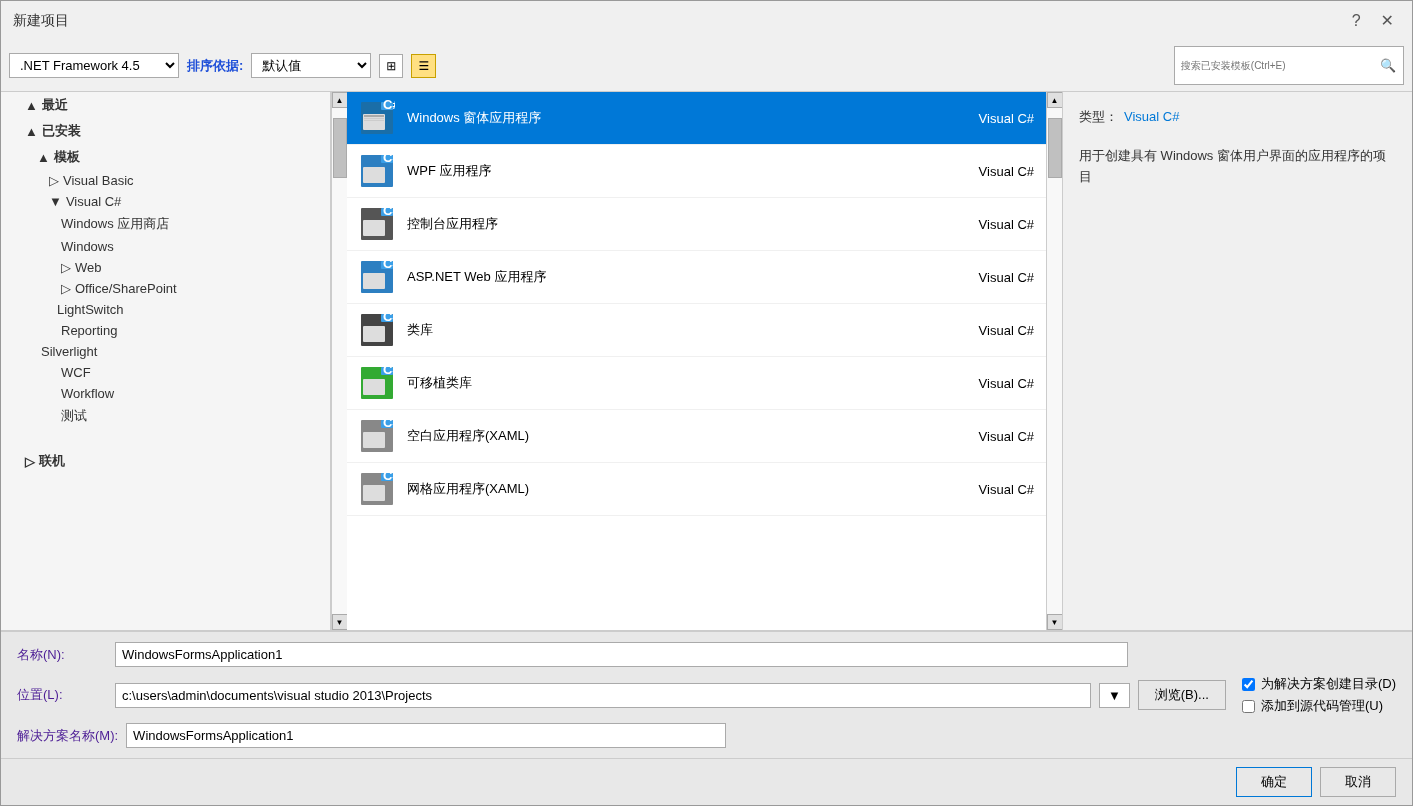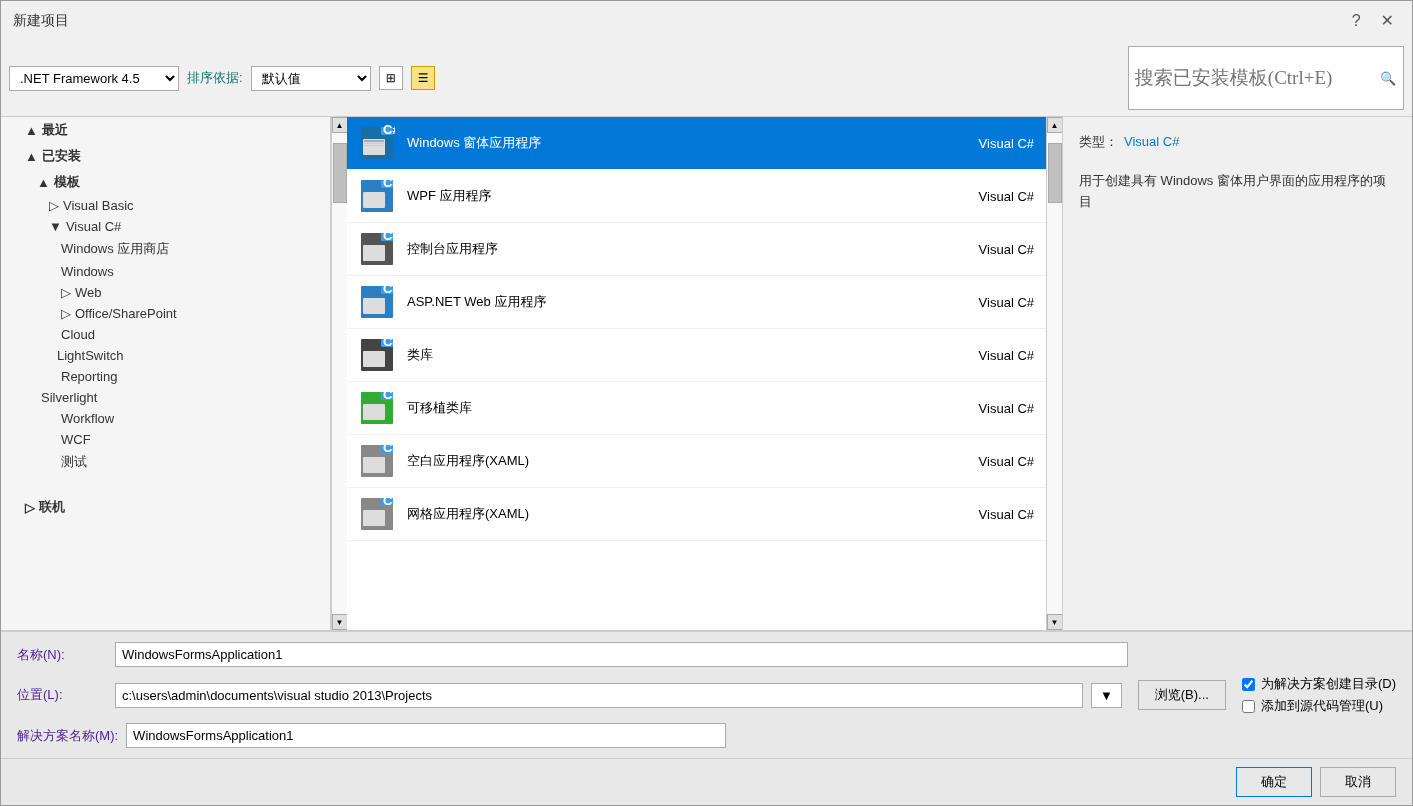"排序依据:" .sort-label { color: #0f766e -> #1d4ed8; font-weight: none -> bold }
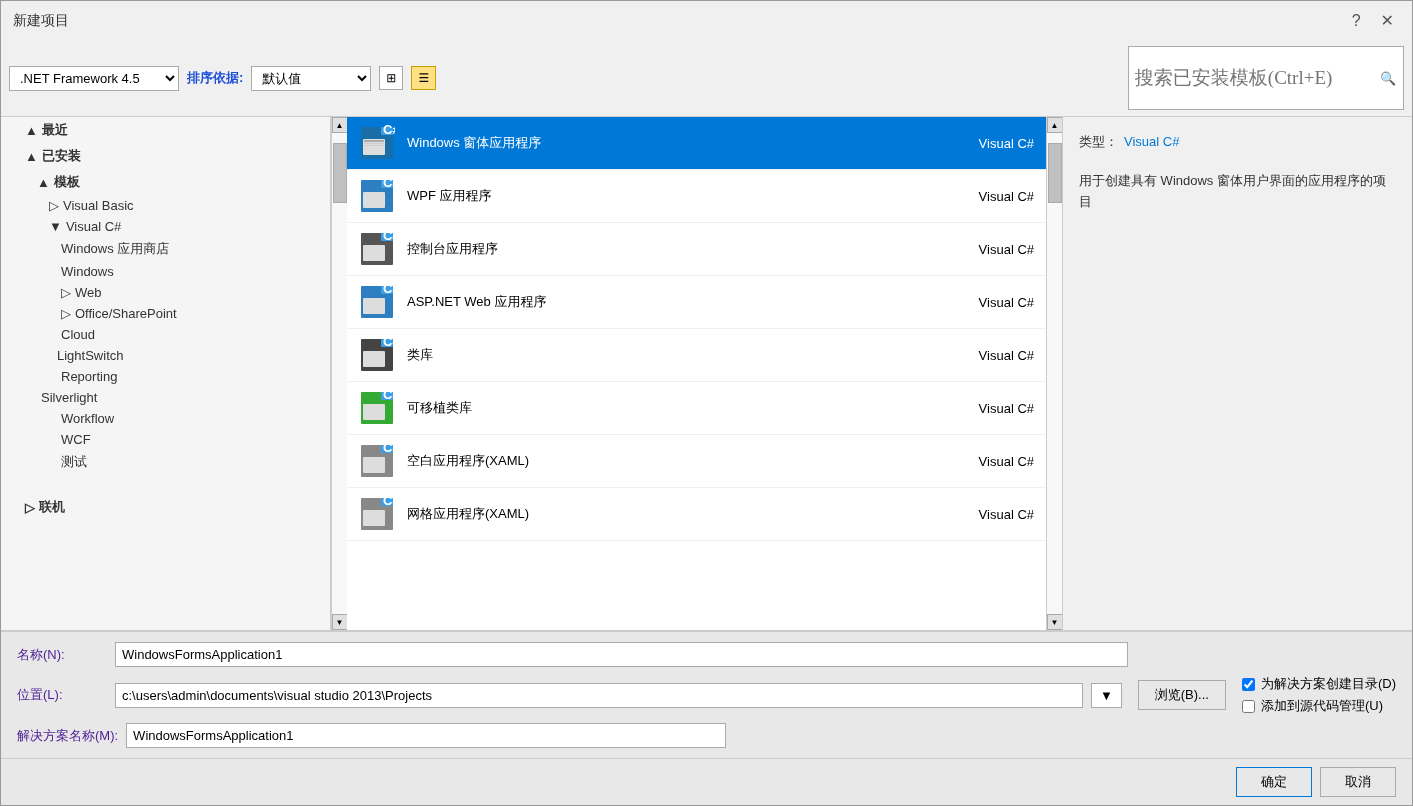"搜索已安装模板(Ctrl+E)" .search-input { font-family: Liberation Serif, serif -> none; font-size: 19px -> 10px; padding: 20px 6px -> 13px 6px }
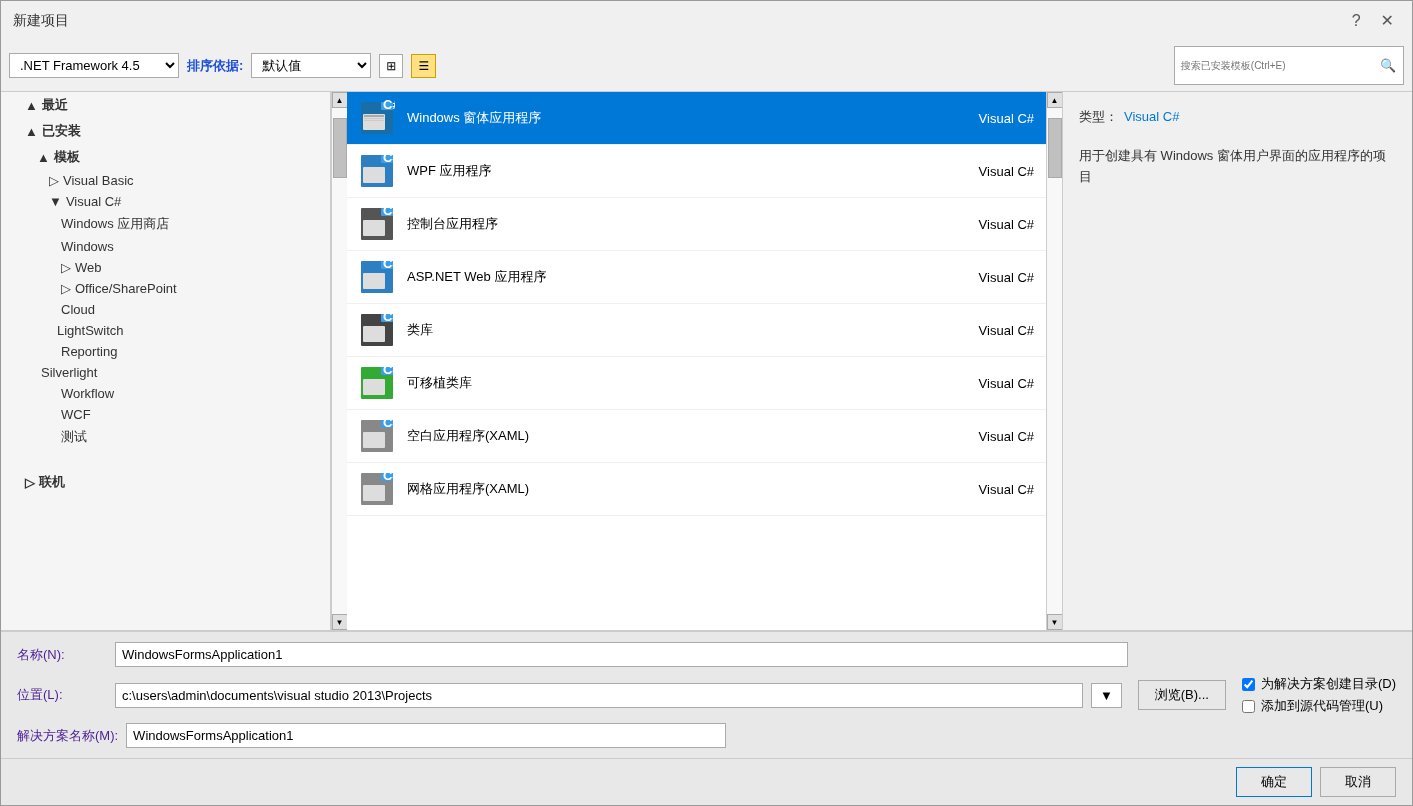"Cloud" div.sidebar-item { html: <div> <span>Cloud</span> </div> -> none }
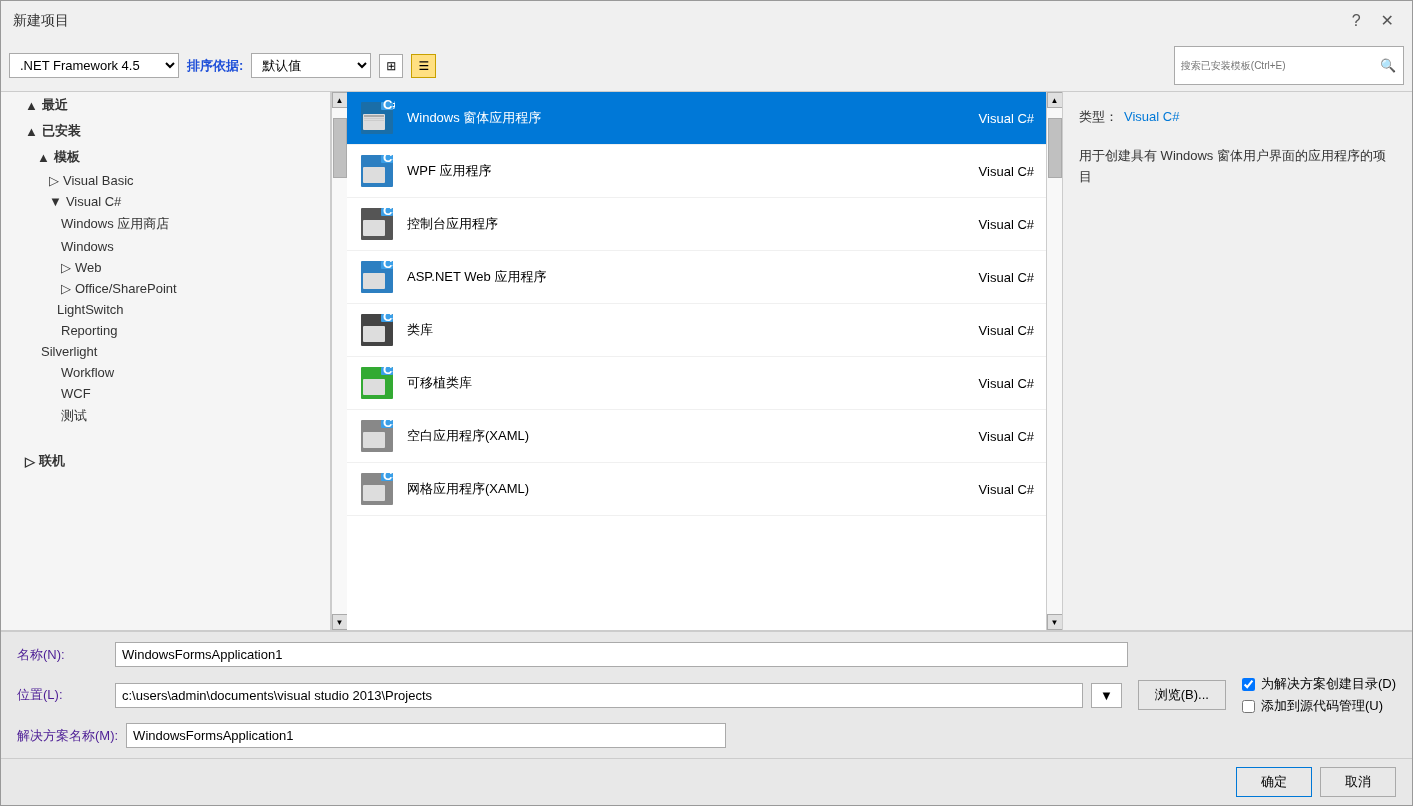"Workflow" div.sidebar-item { order: before "WCF" -> after "WCF" }
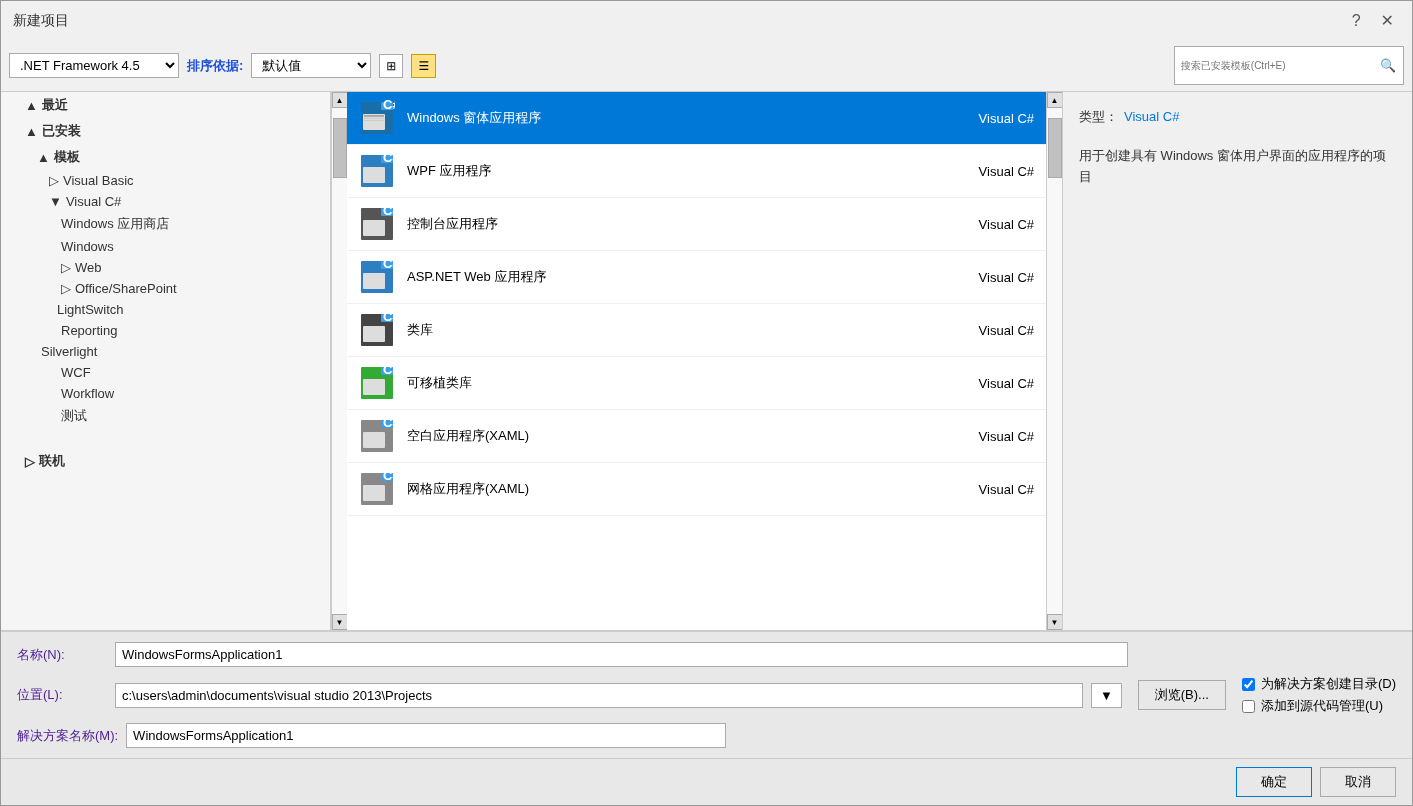"浏览(B)..." button.bottom-browse-btn { margin-left: 8px -> 0 }
